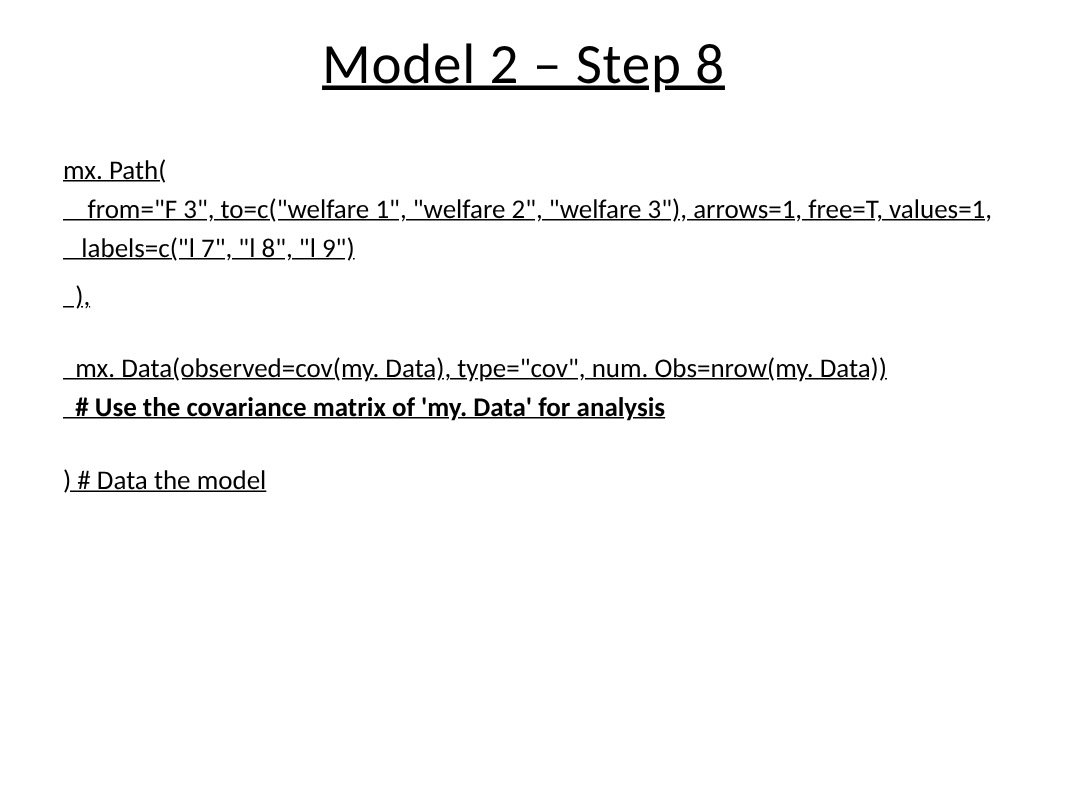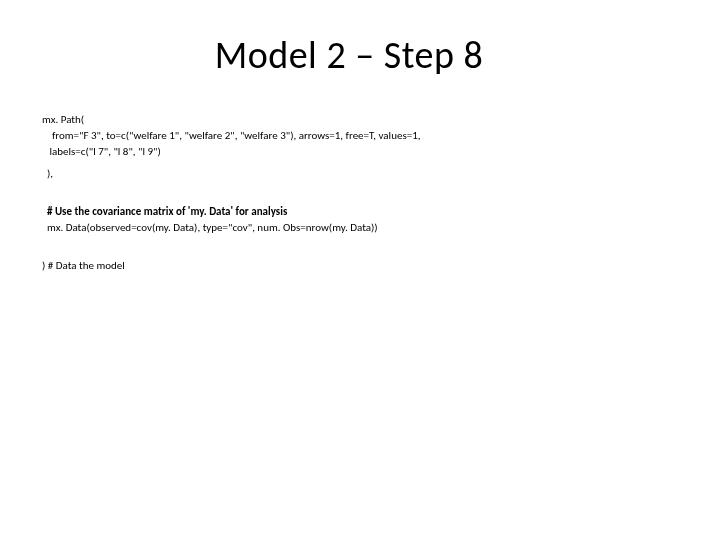"Model 2 – Step 8" .slide { padding: 32px 42px 0 42px -> 20px 42px 0 42px; text-decoration: none -> underline }
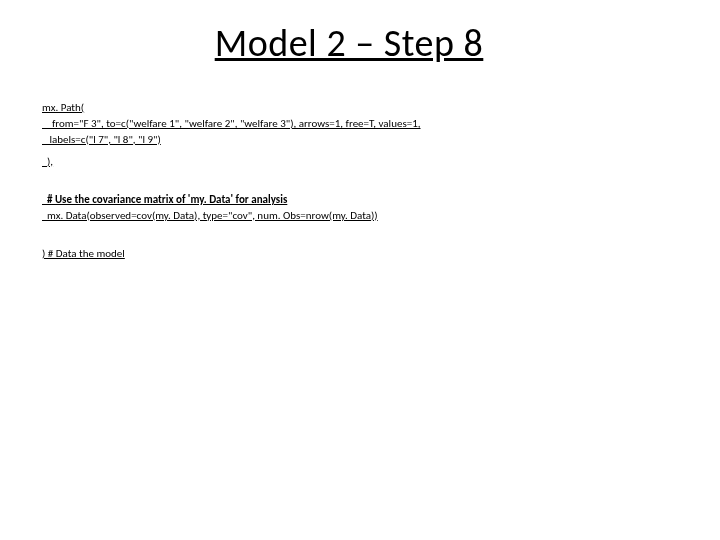"mx. Path(" .content { font-size: 11px -> 18px }
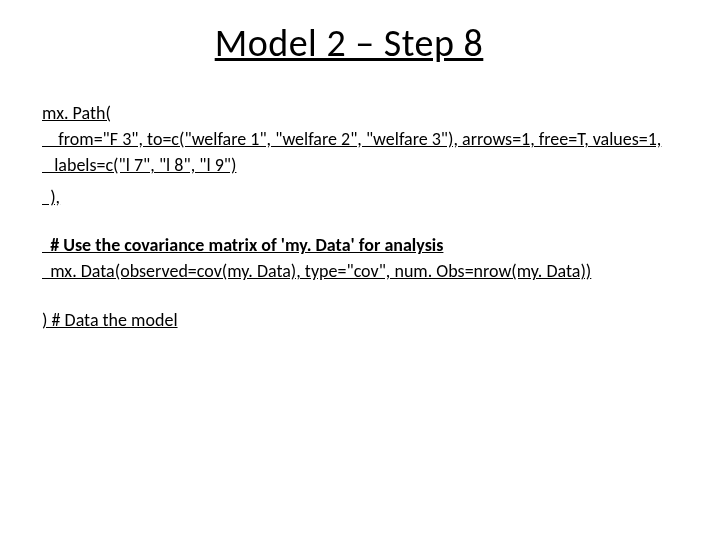"# Use the covariance matrix" div.line { order: before "mx. Data(observed=cov(my. Data)," -> after "mx. Data(observed=cov(my. Data)," }
